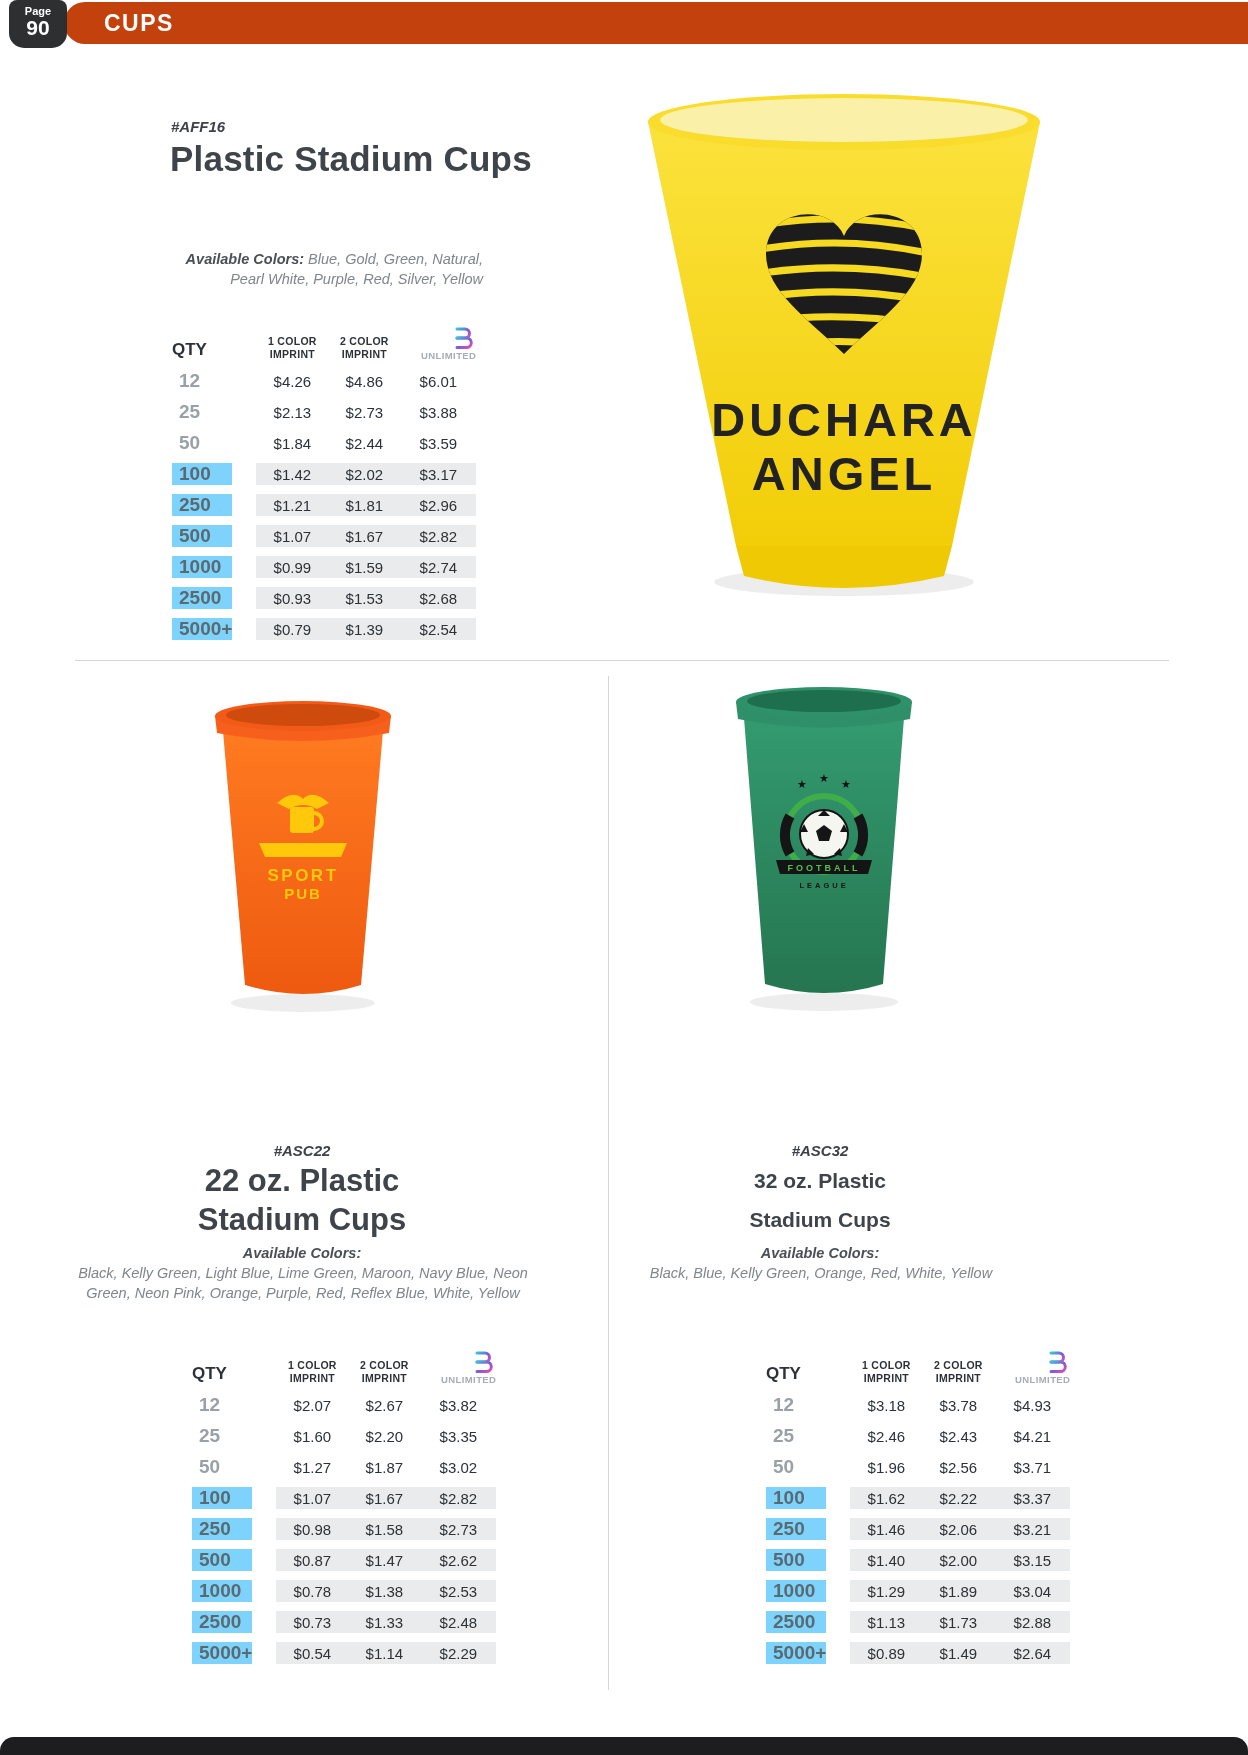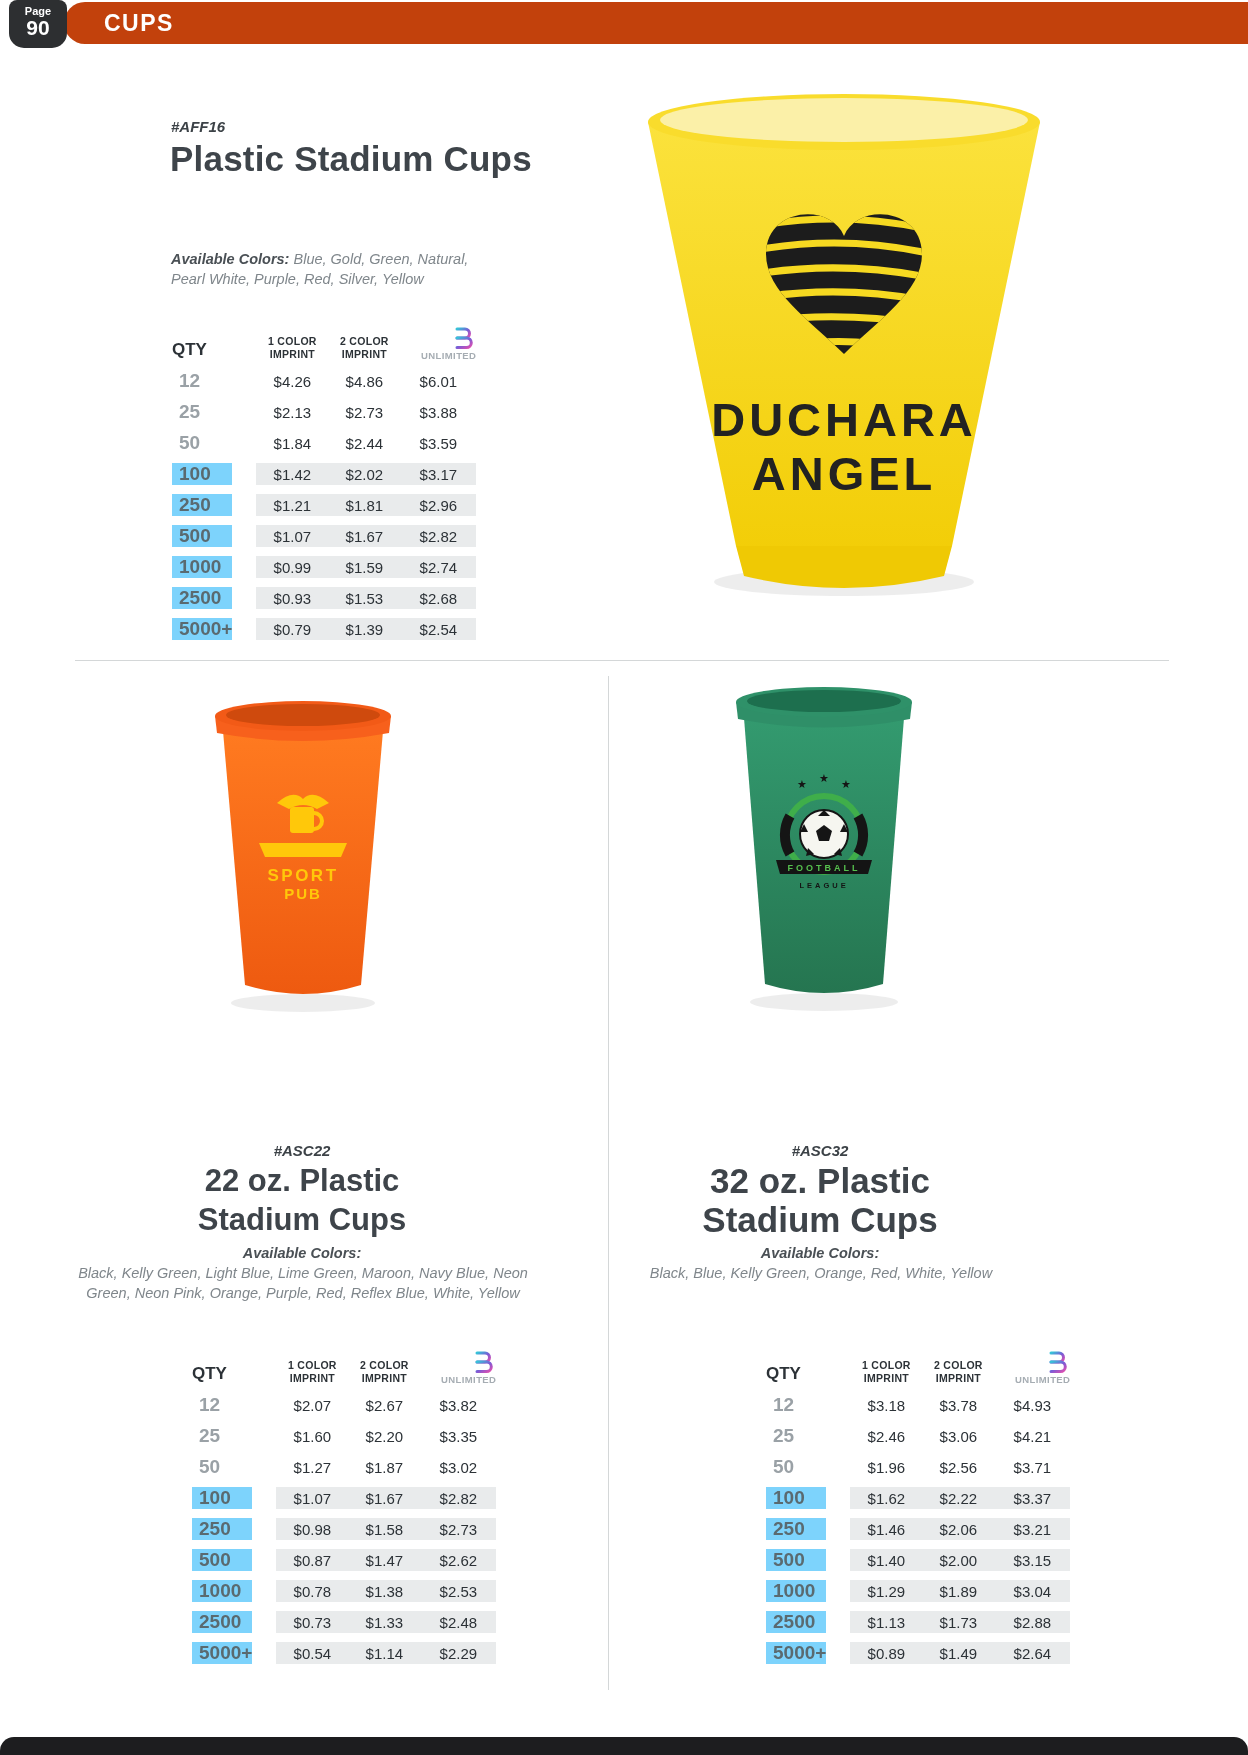"Available Colors: Blue, Gold, Green," .colors { text-align: none -> right }
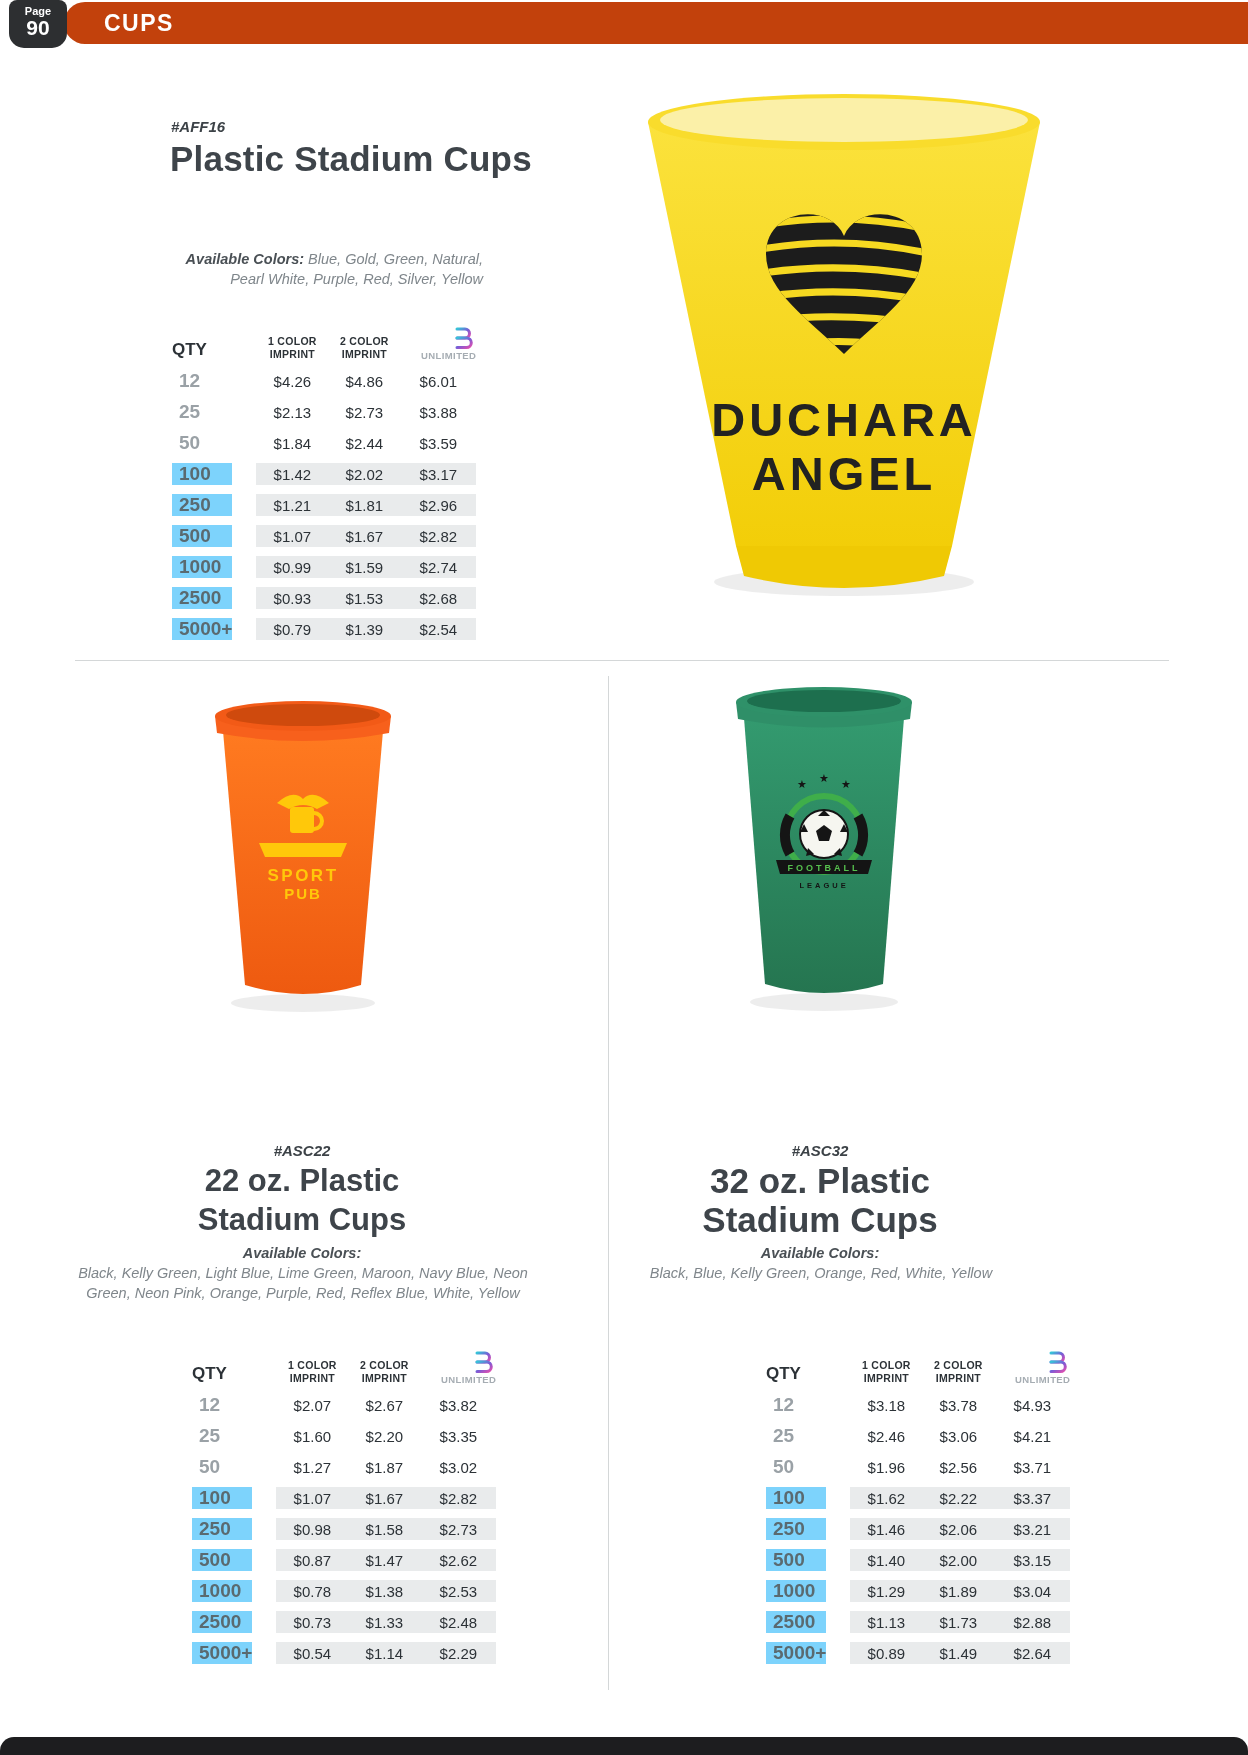"32 oz. Plastic" div.ptitle { font-size: 35px -> 21px }
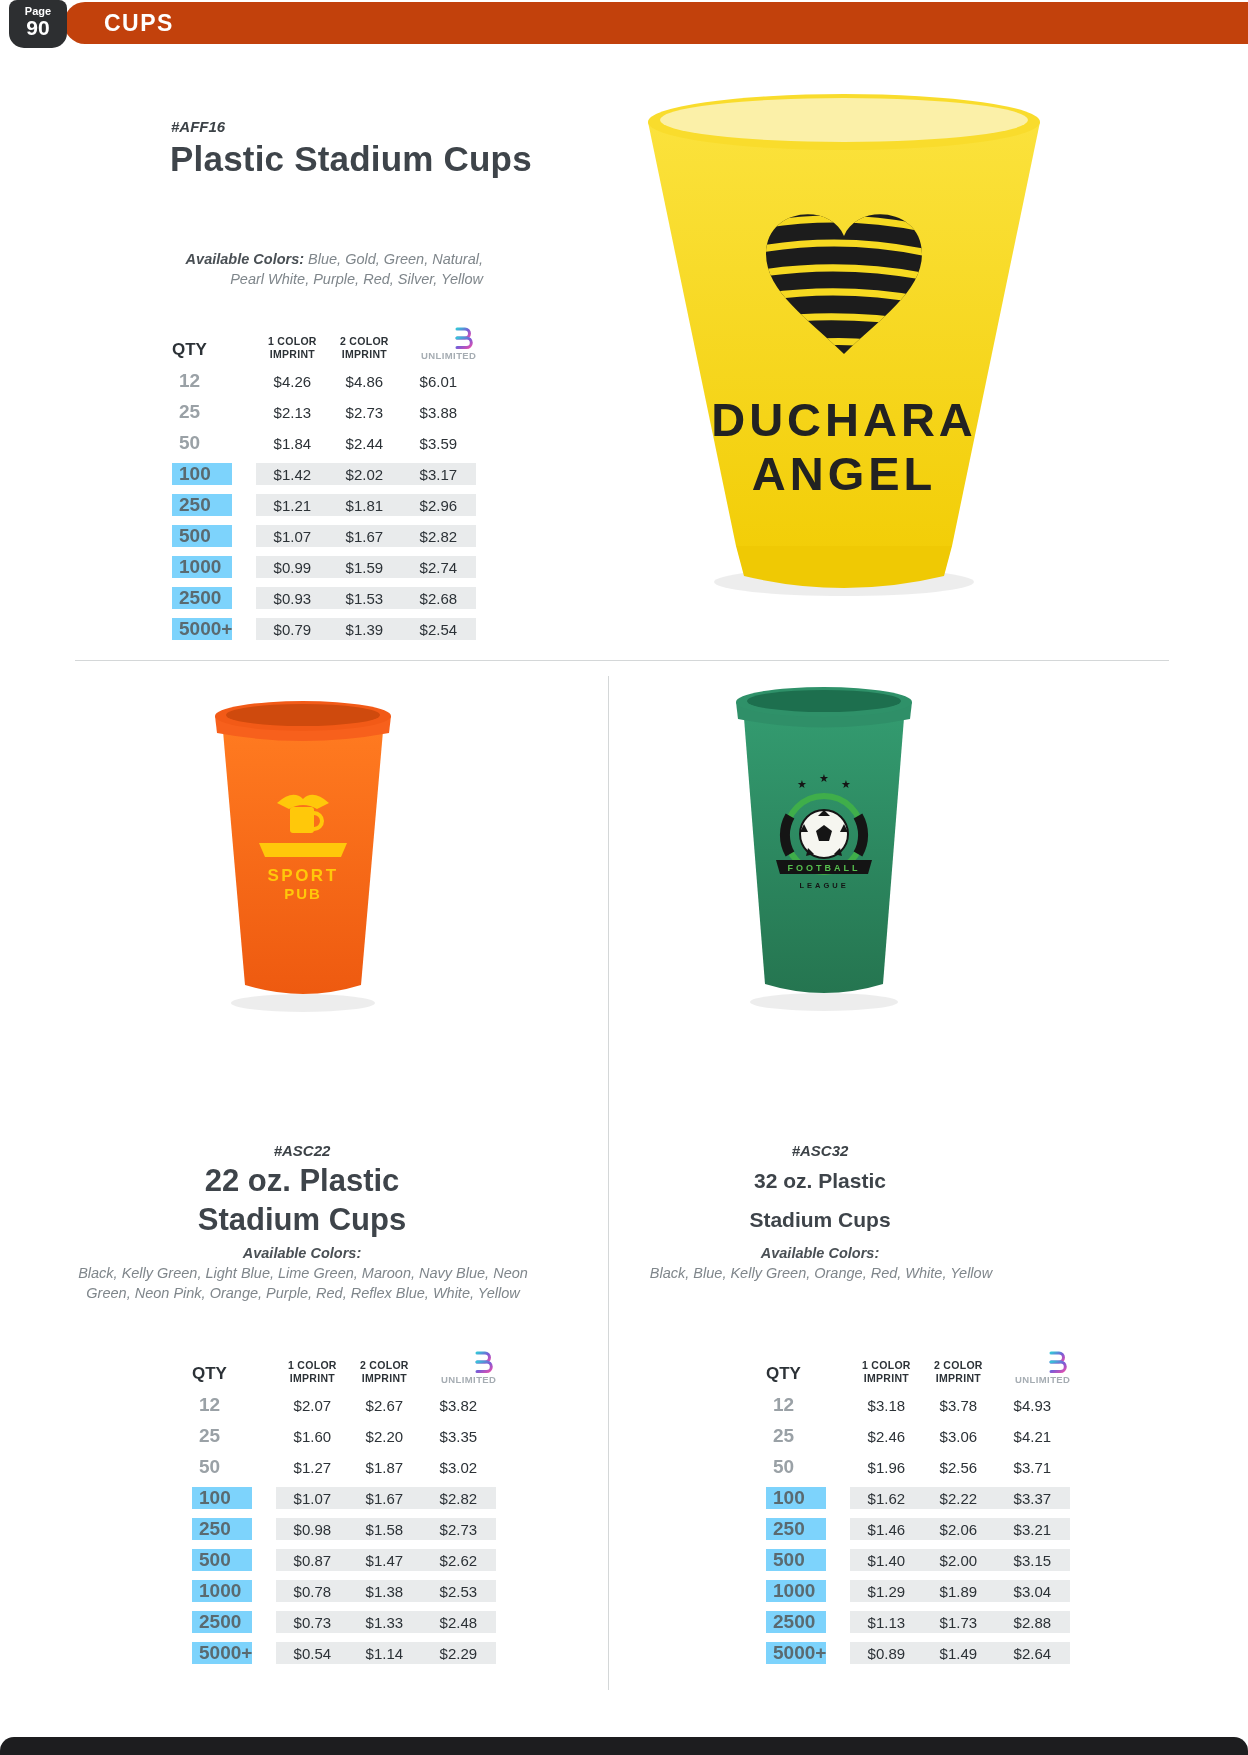"$3.06" td.price { text: $3.06 -> $2.43 }
